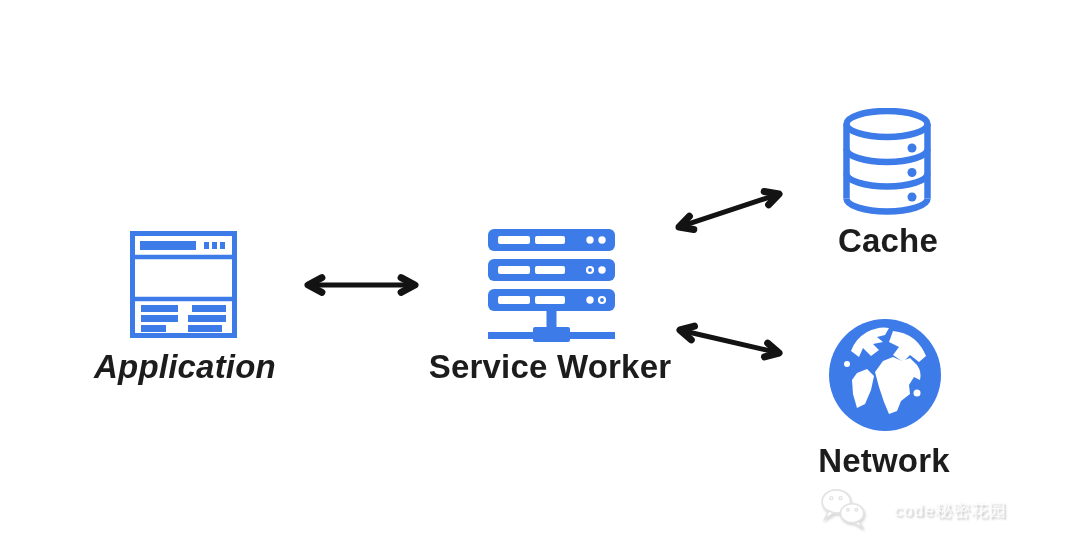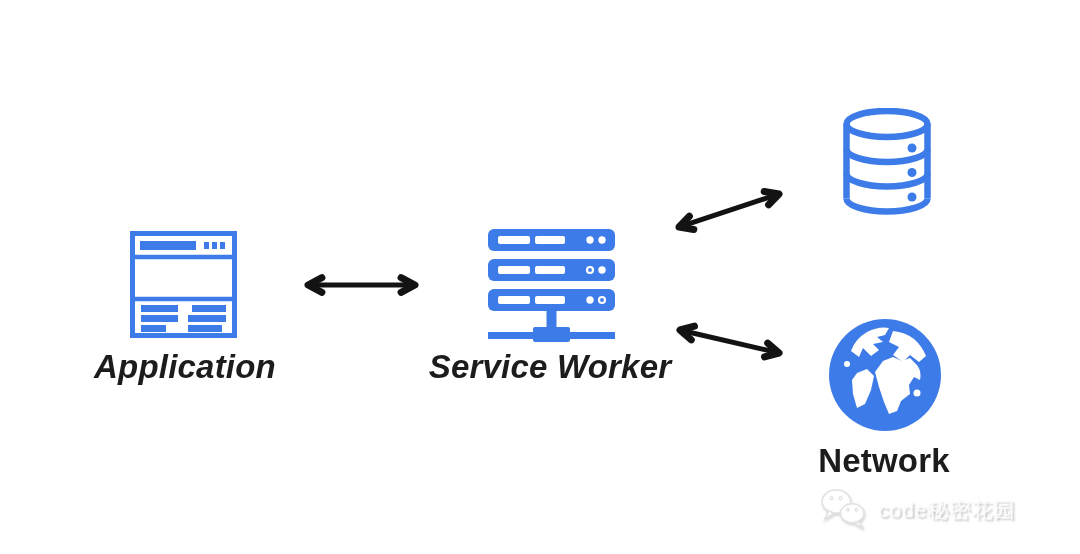"Cache" div.node-label { html: none -> <div>Cache</div> }
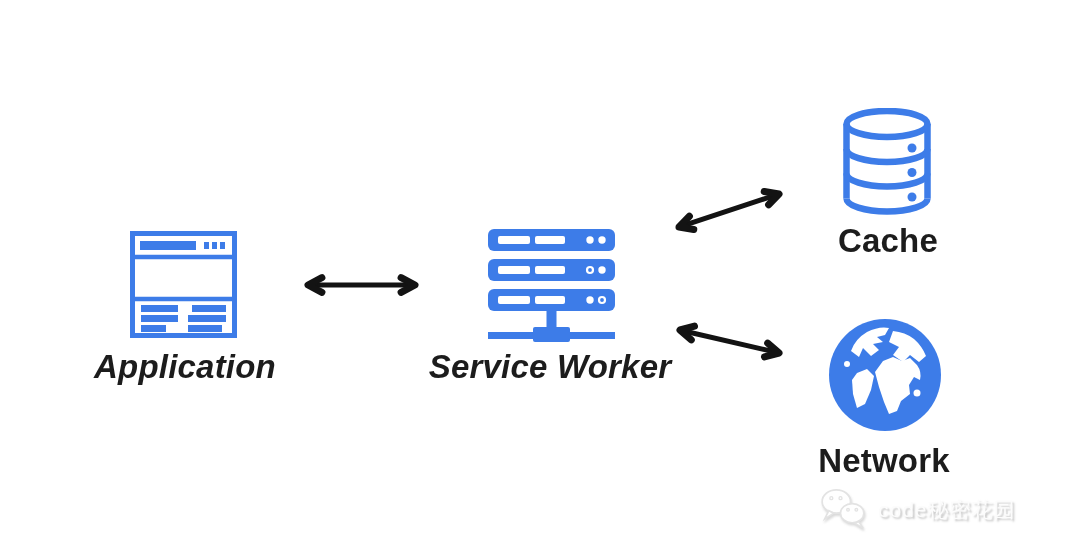"Service Worker" div.node-label { font-style: italic -> none }
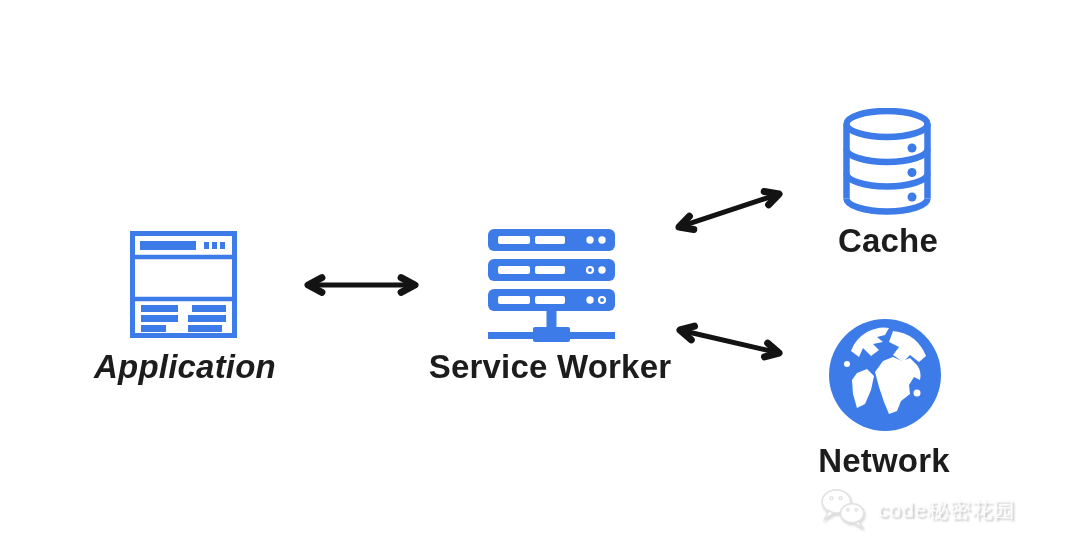"code秘密花园" .wm-text { font-size: 21px -> 17px; margin-left: 10px -> 26px }
